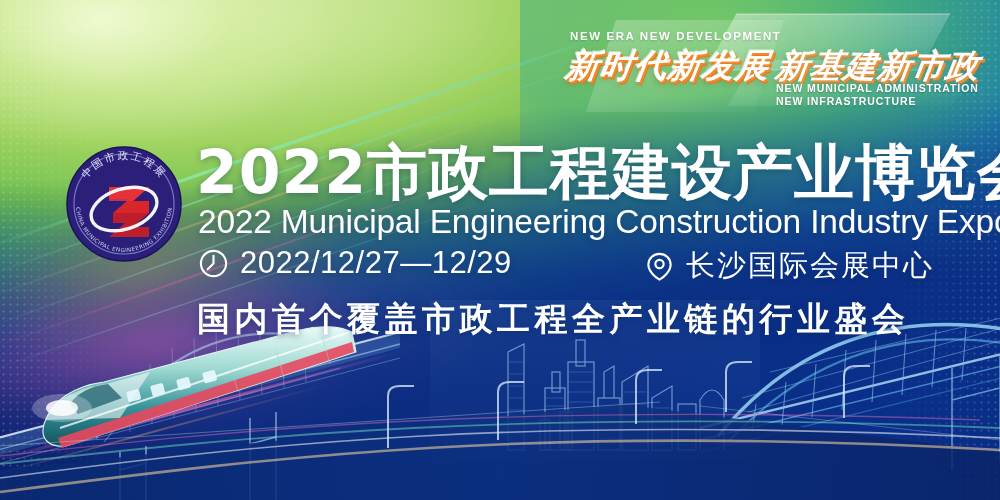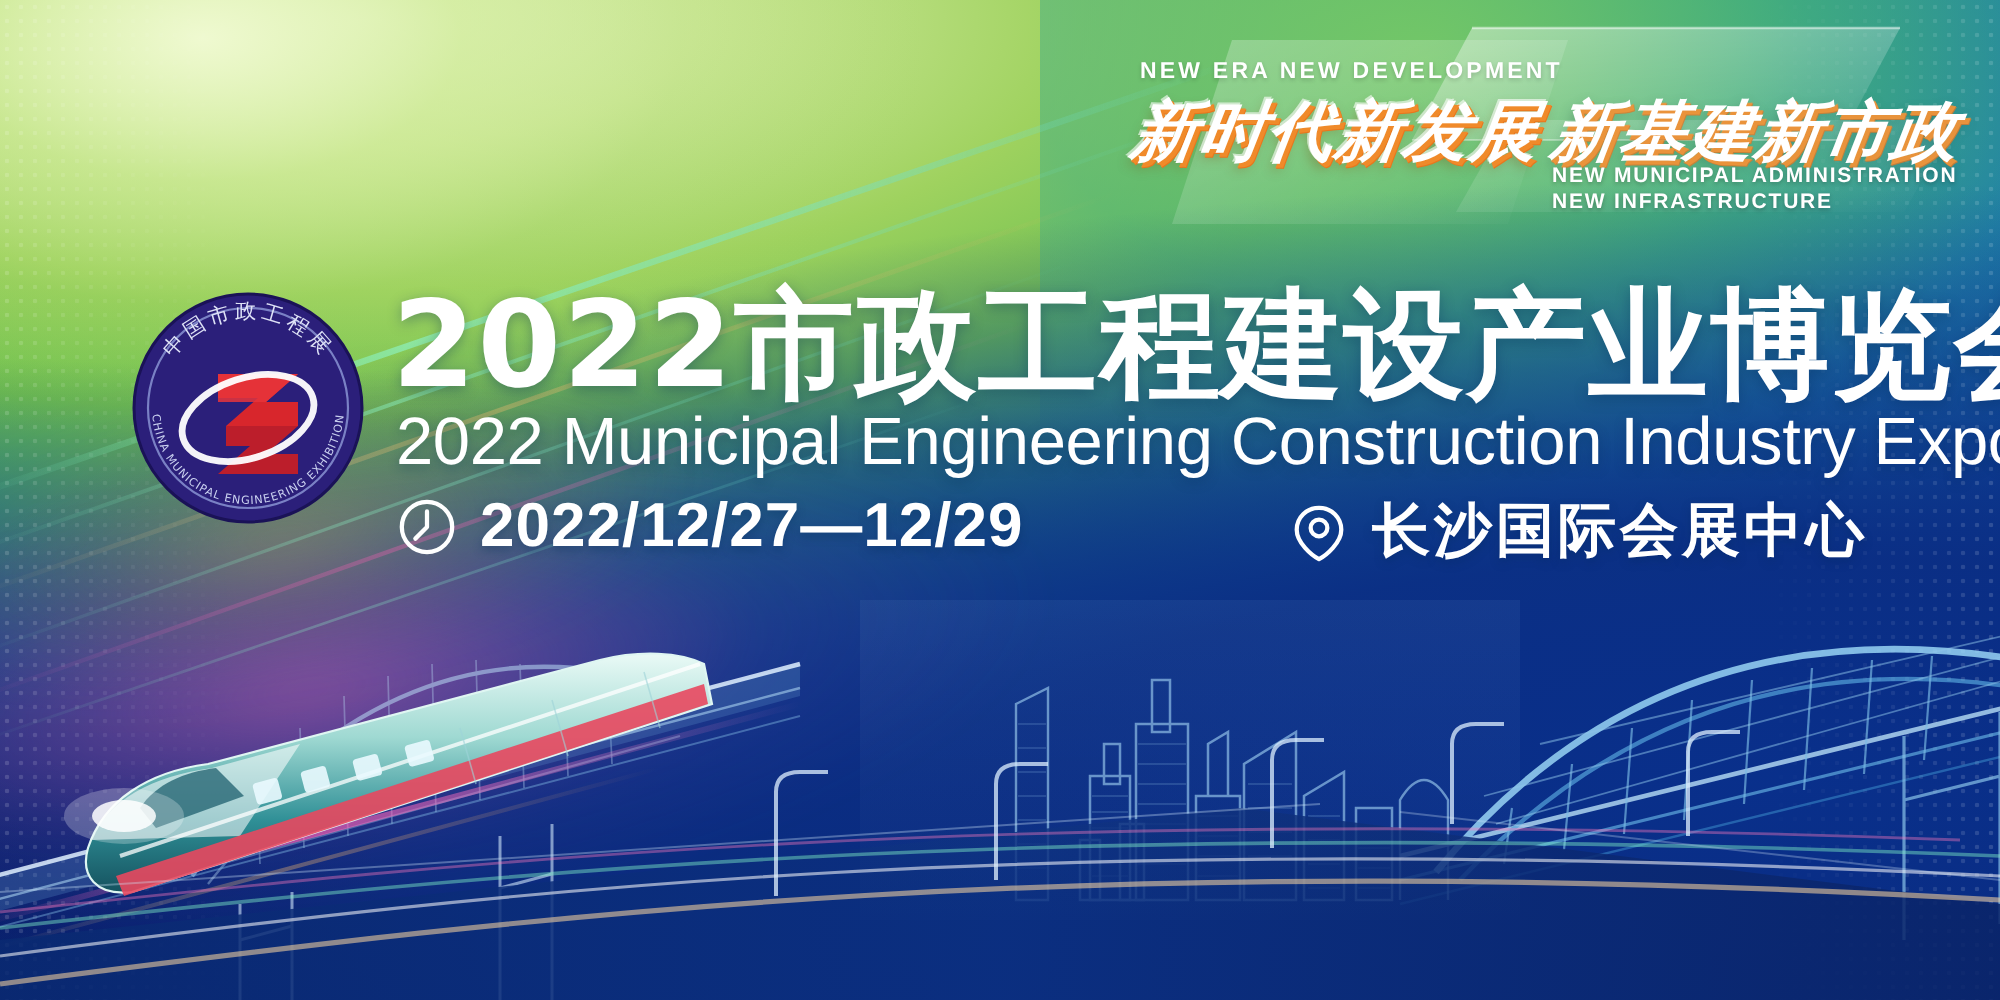"2022/12/27—12/29" .meta-text { font-weight: bold -> normal }
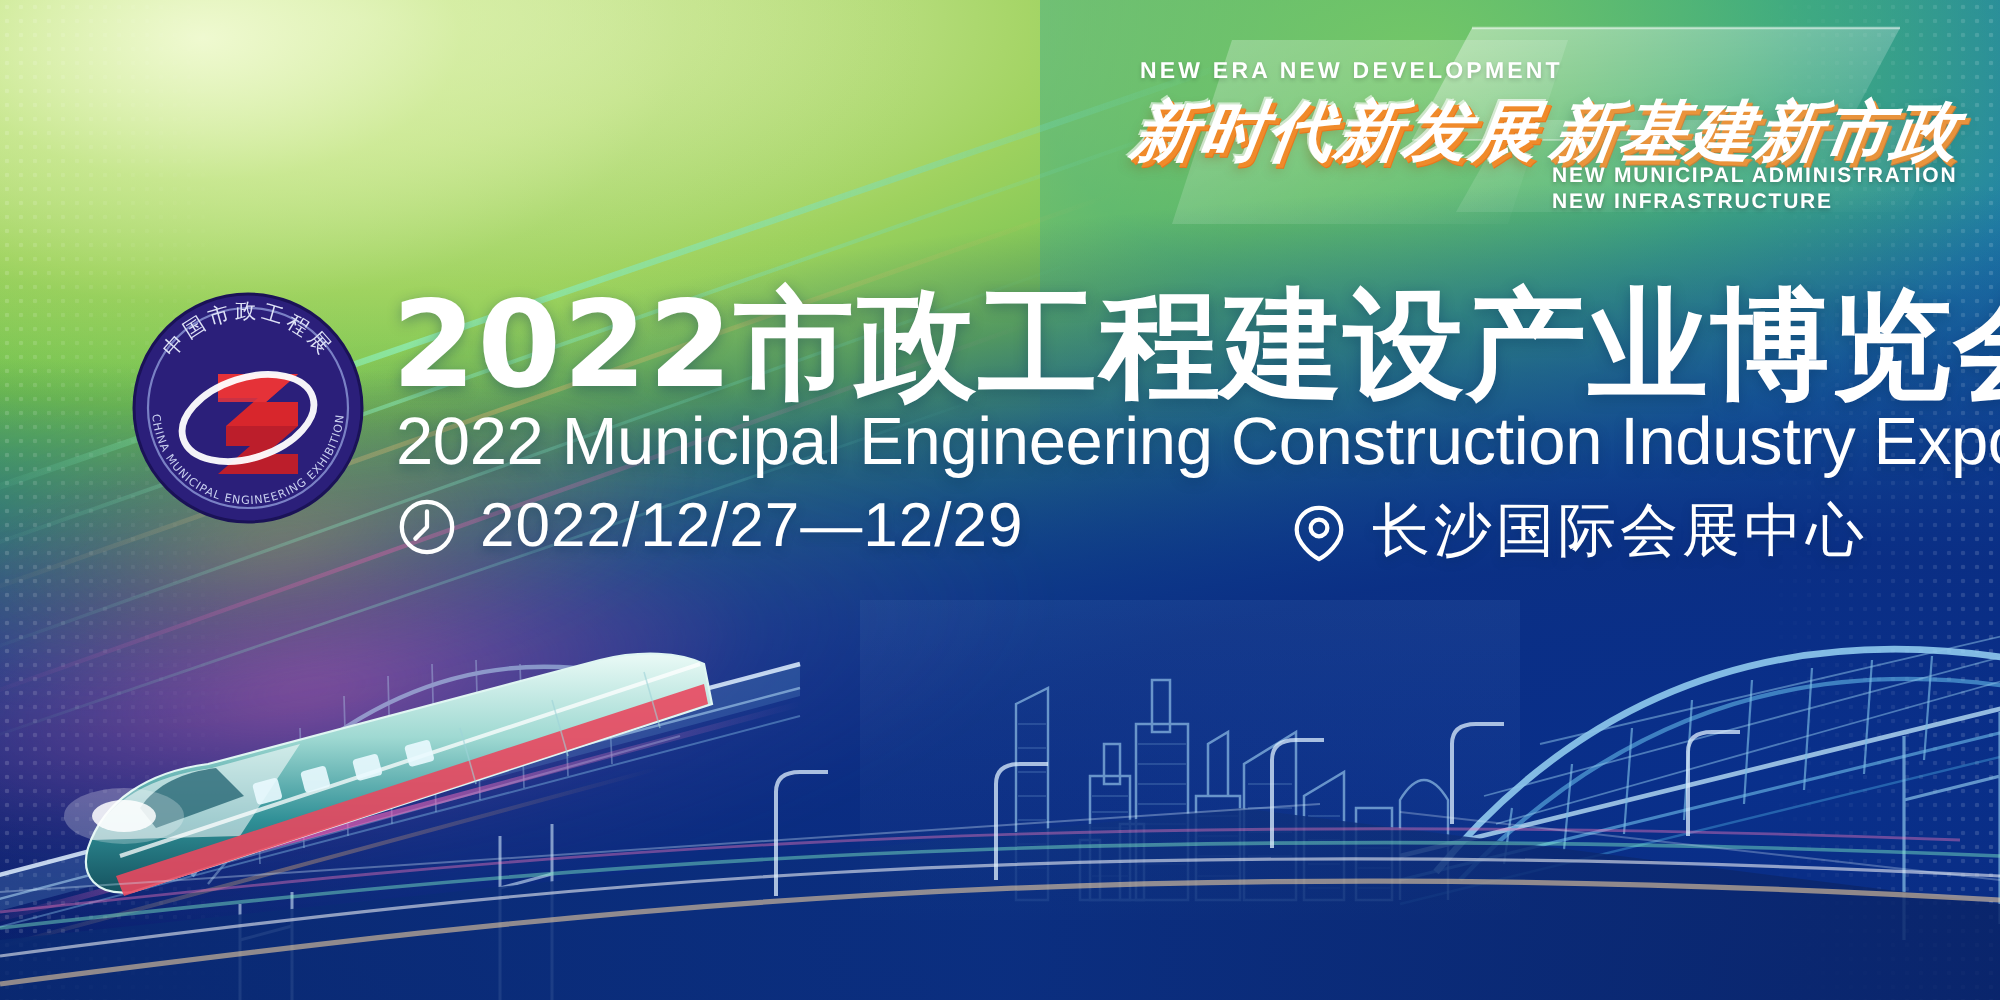"国内首个覆盖市政工程全产业链的行业盛会" div.tagline { html: none -> <div>国内首个覆盖市政工程全产业链的行业盛会</div> }
